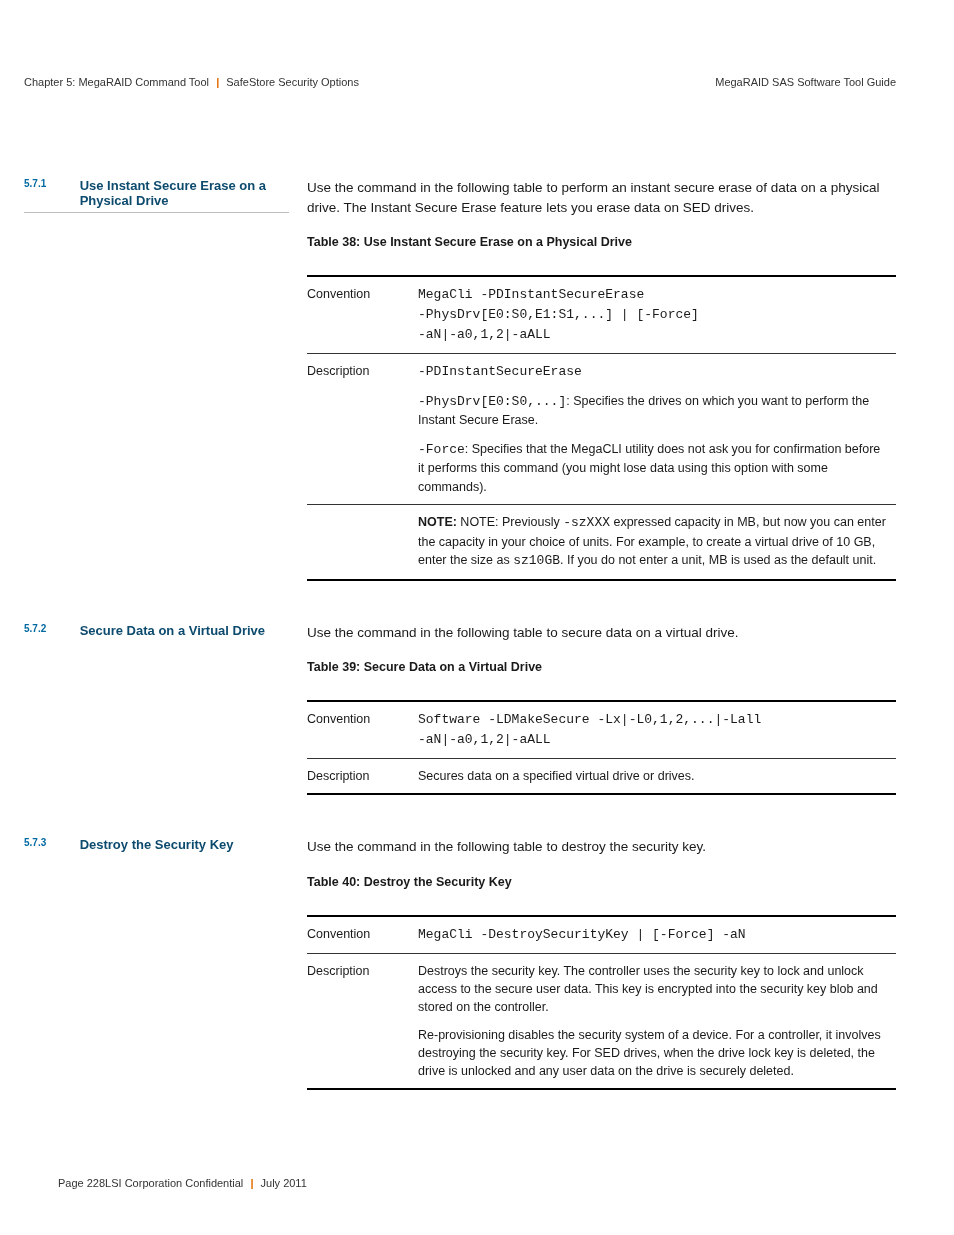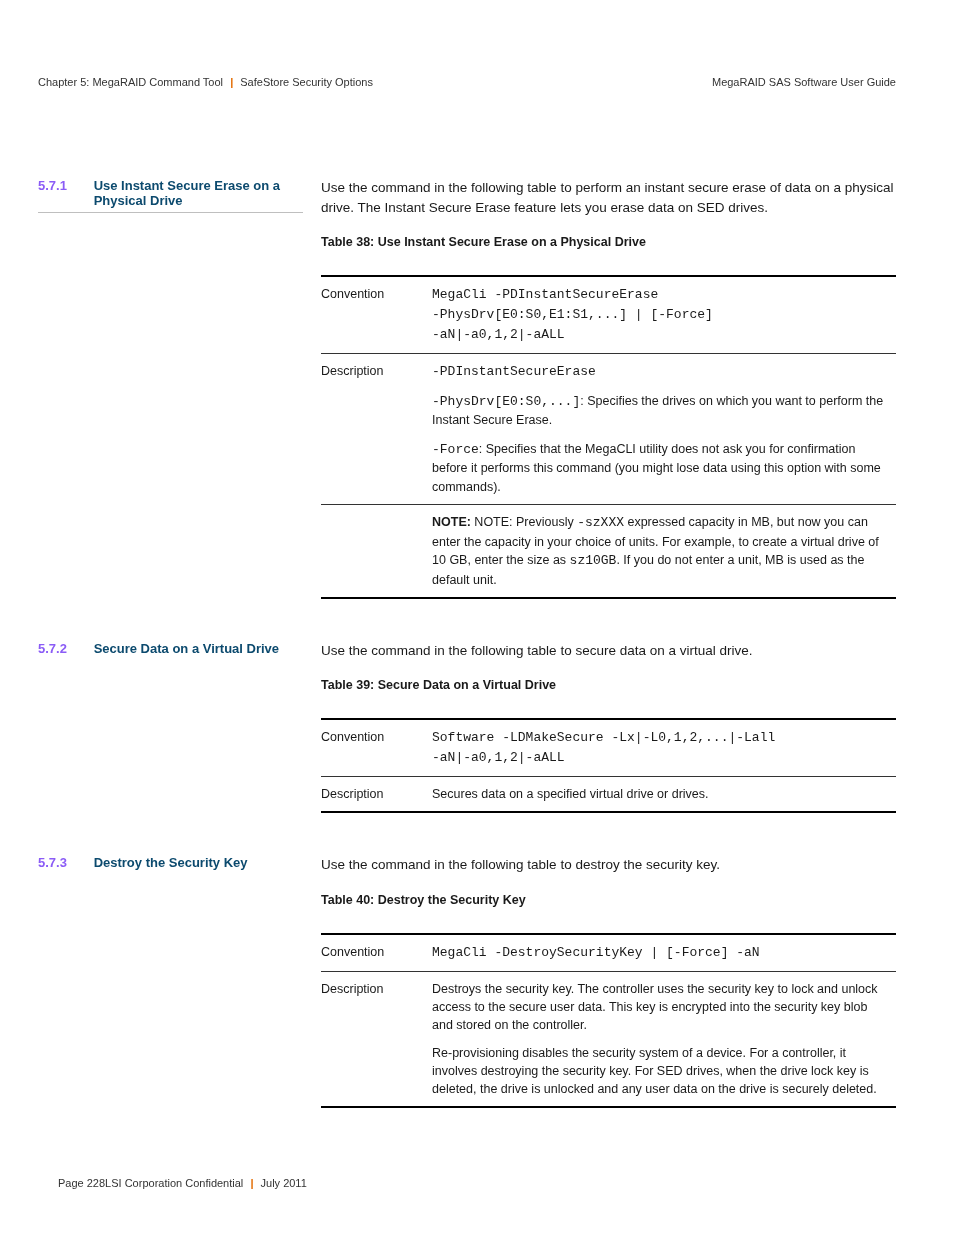"Chapter 5: MegaRAID Command Tool" .page { padding: 76px 58px 50px 38px -> 76px 58px 50px 24px }
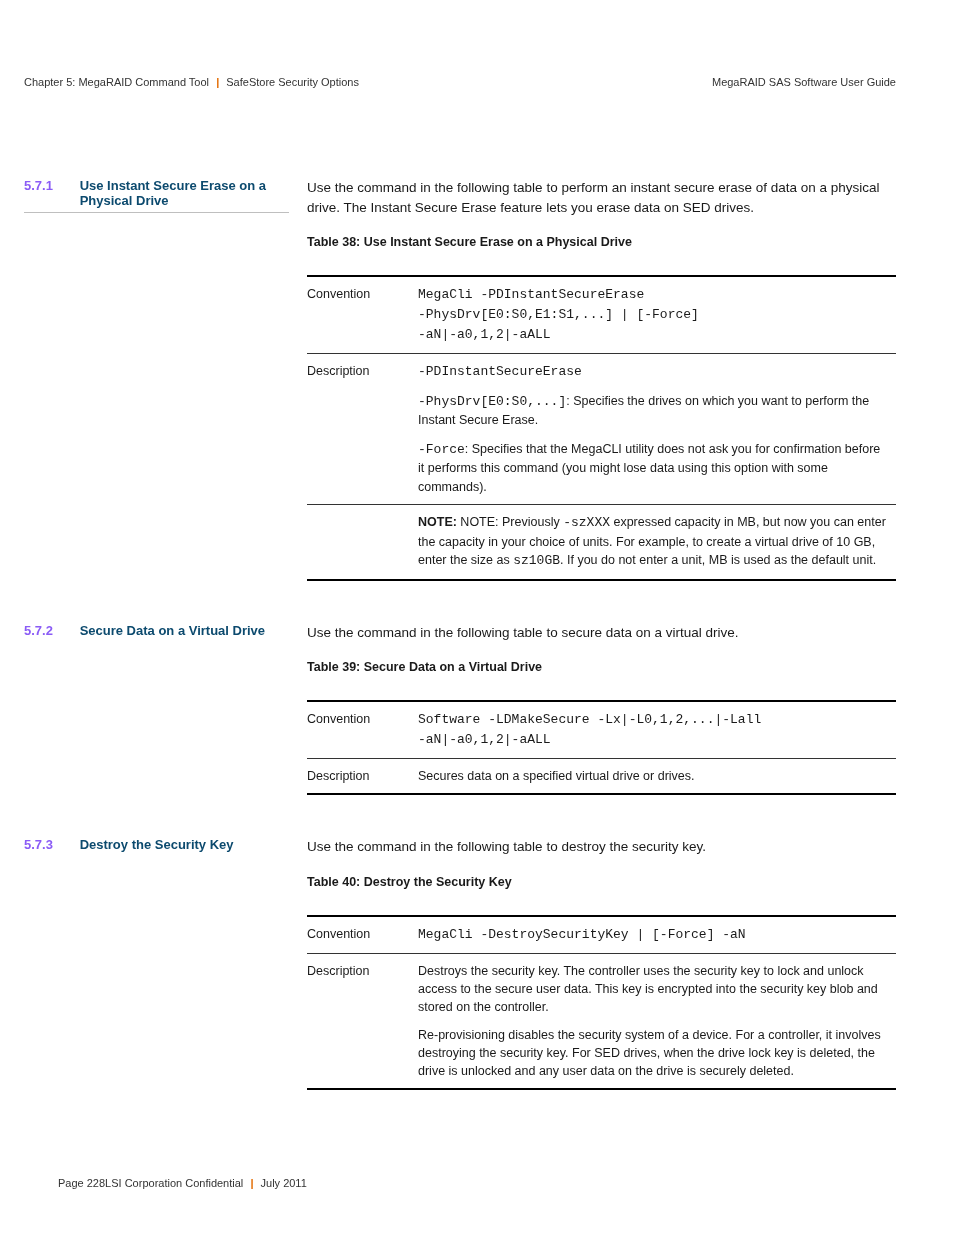"MegaRAID SAS Software User Guide" div { text: User -> Tool }
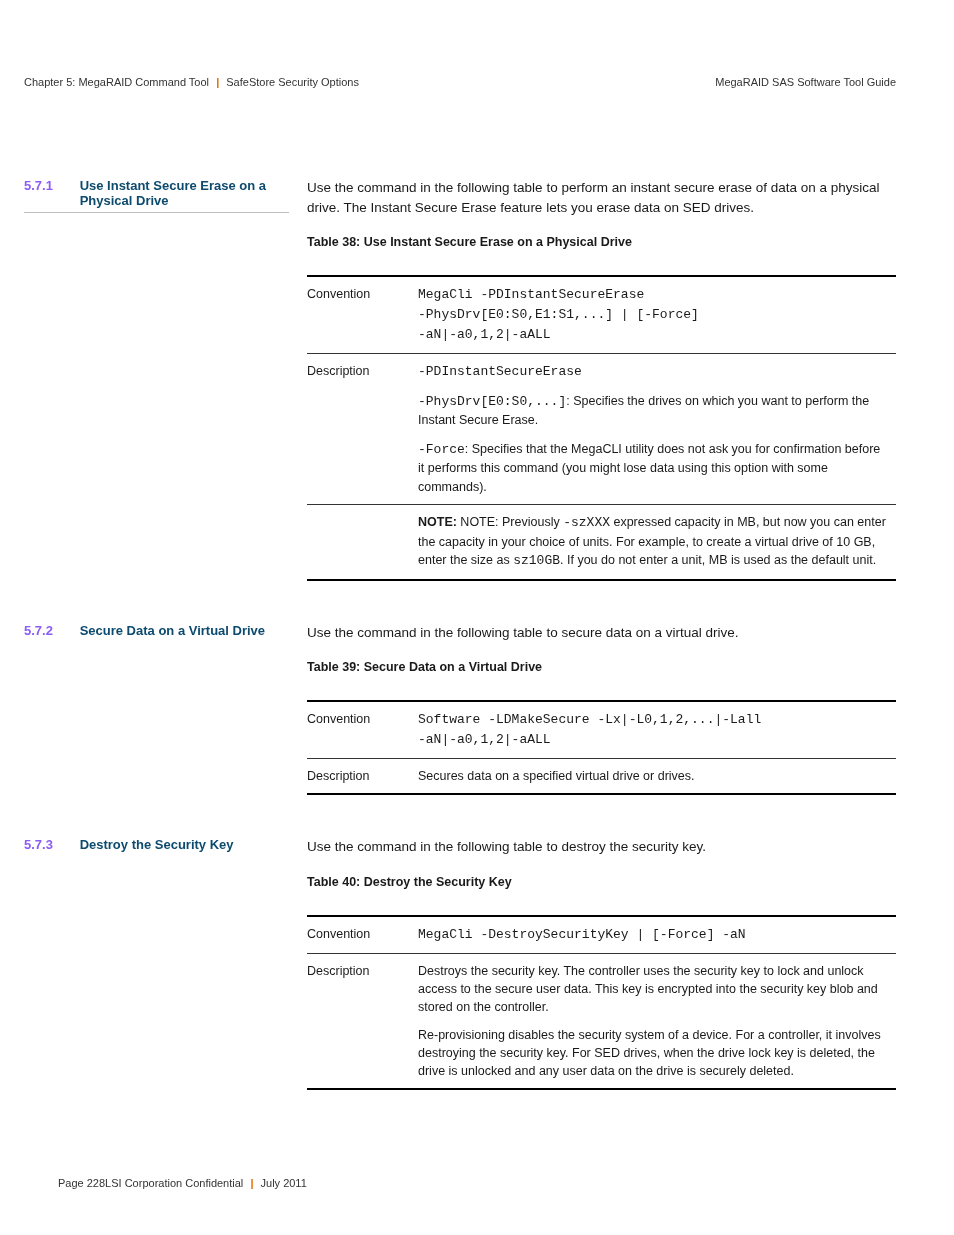"5.7.1" .section-left .hnum { color: #8b5cf6 -> #0369a1; font-size: 13px -> 10px }
